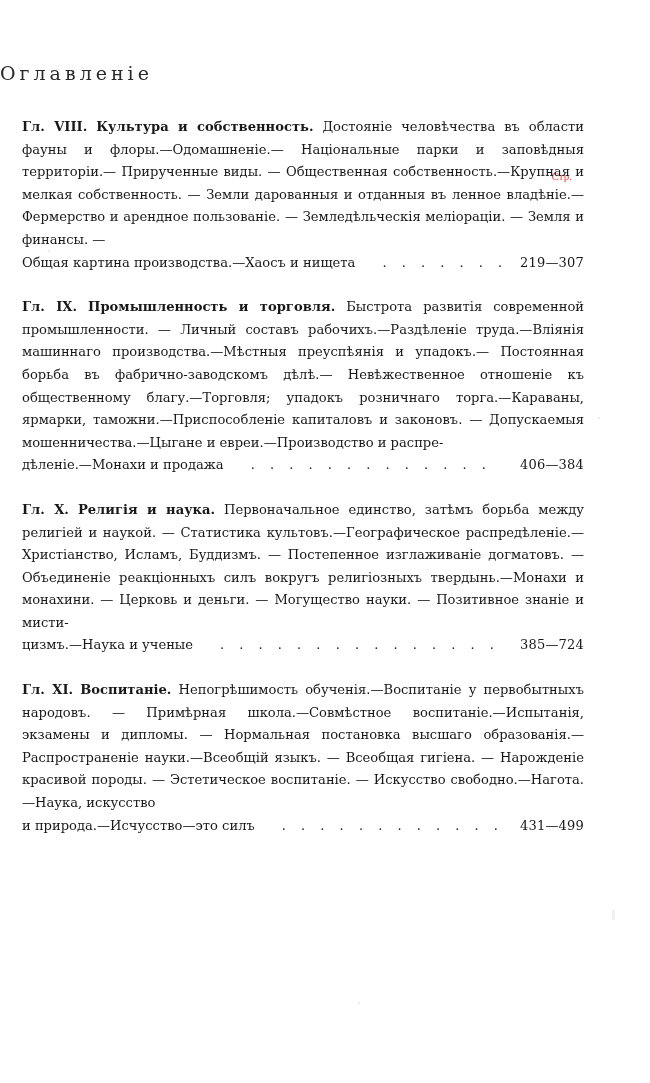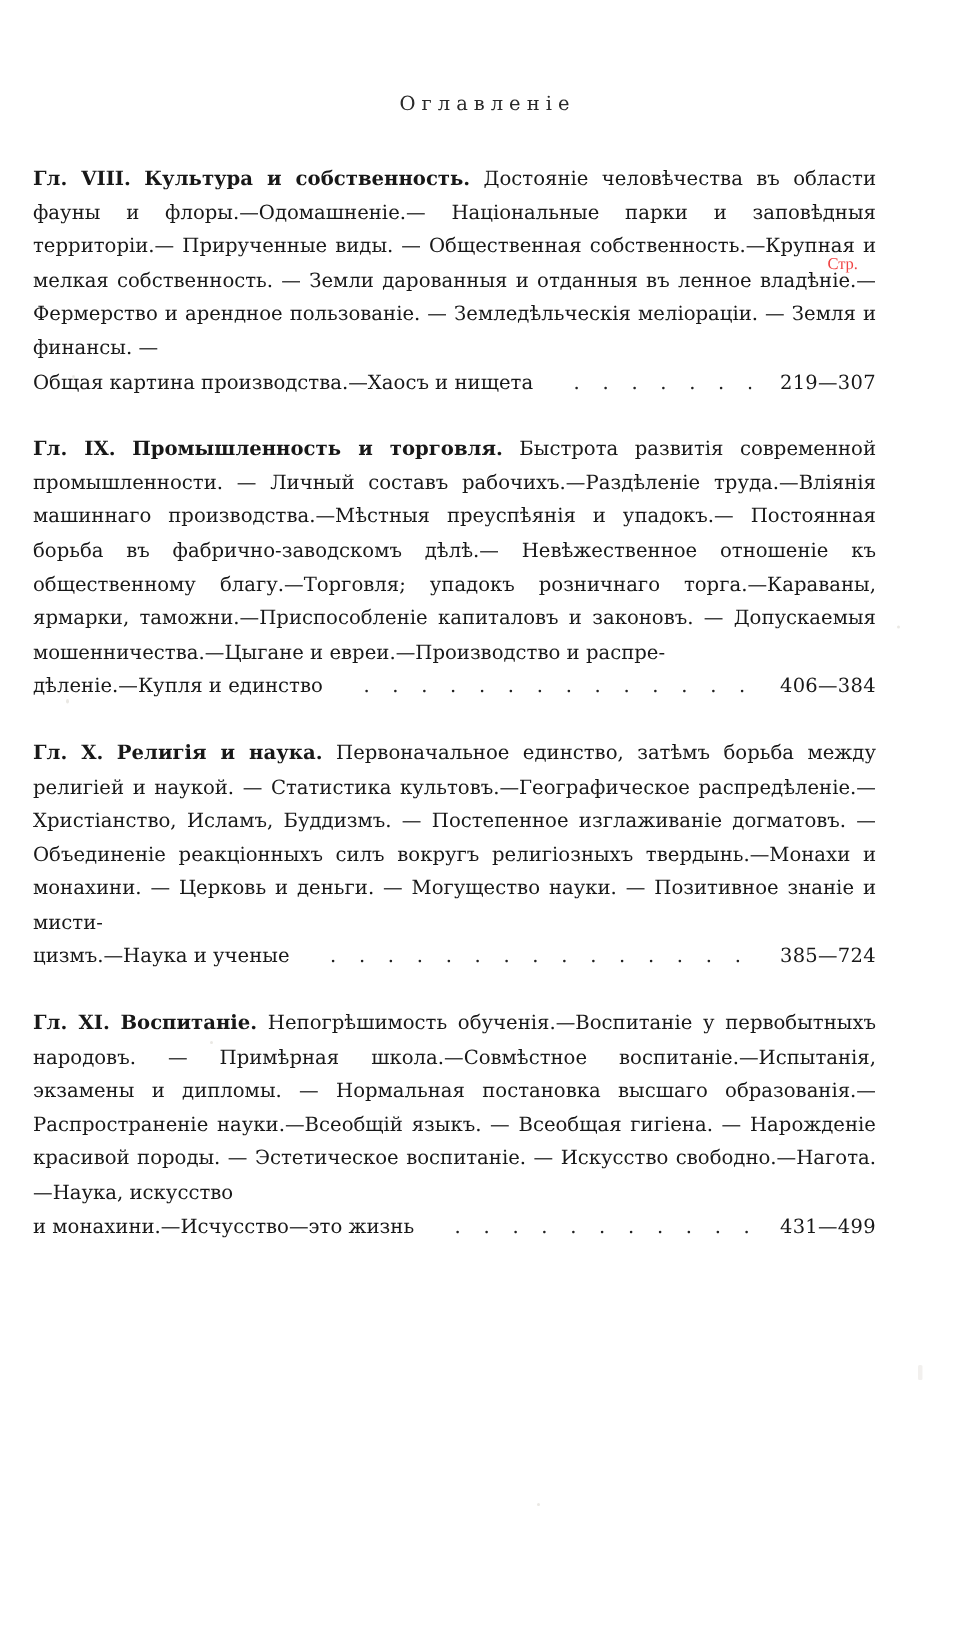"Оглавленіе" .page-header { font-size: 13px -> 19px; text-align: center -> left }
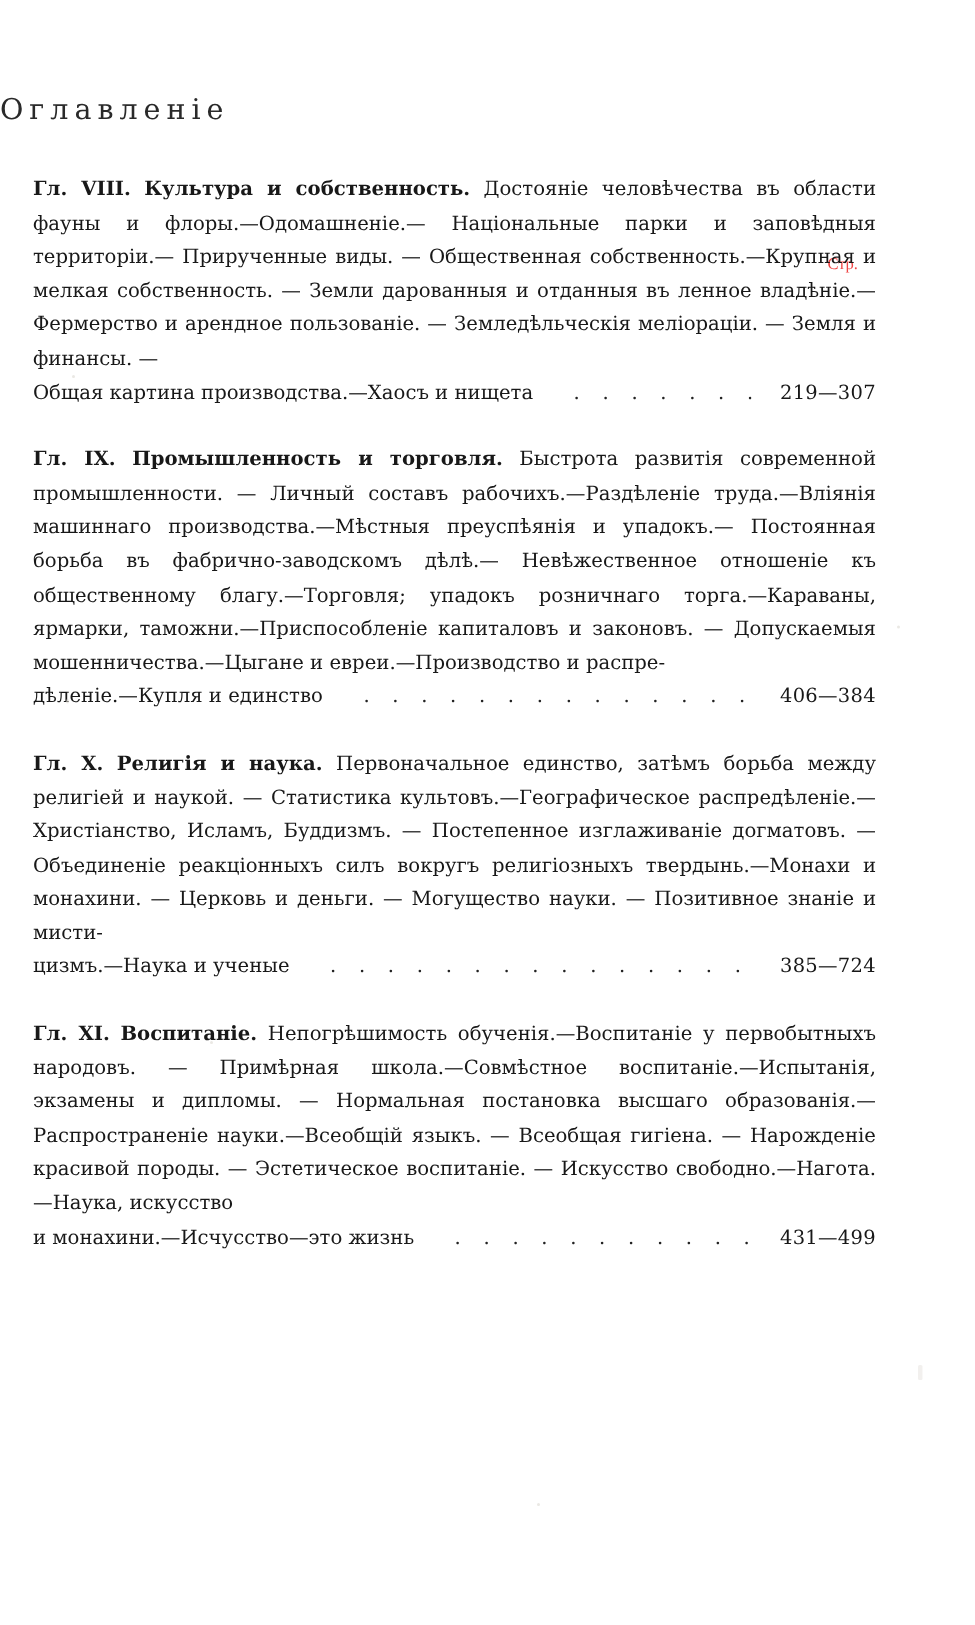"дѣленіе.—Купля и единство" span.tail-text { text: Купля и единство -> Монахи и продажа }
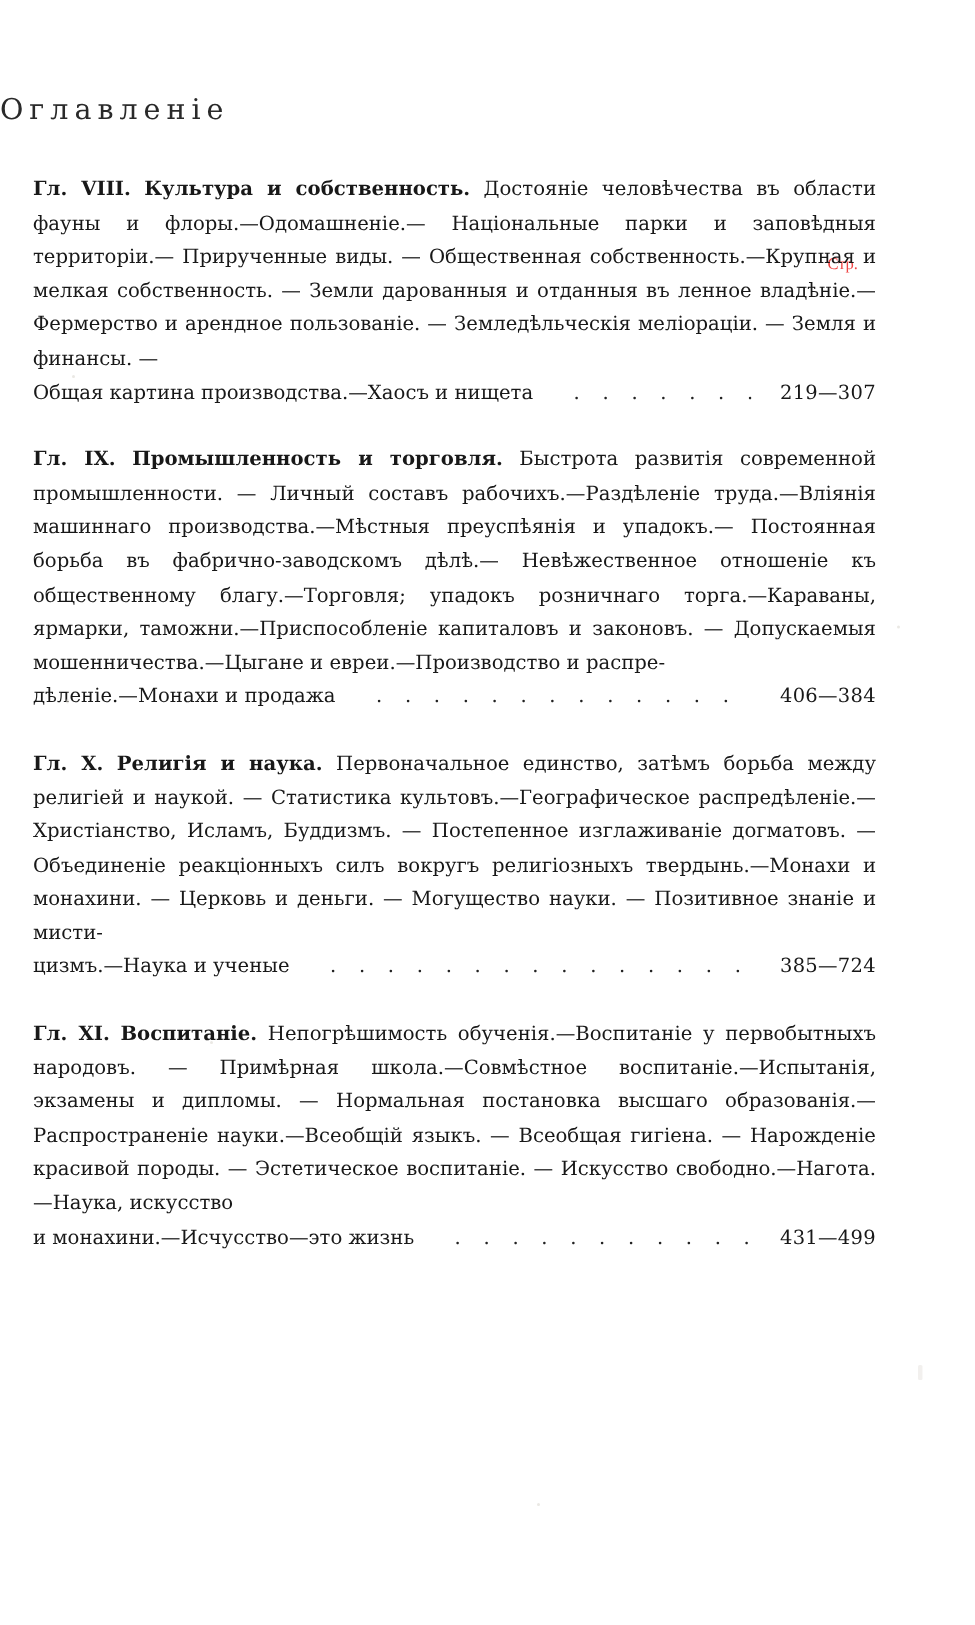"и монахини.—Исчусство—это жизнь" span.tail-text { text: монахини.—Исчусство—это жизнь -> природа.—Исчусство—это силъ }
